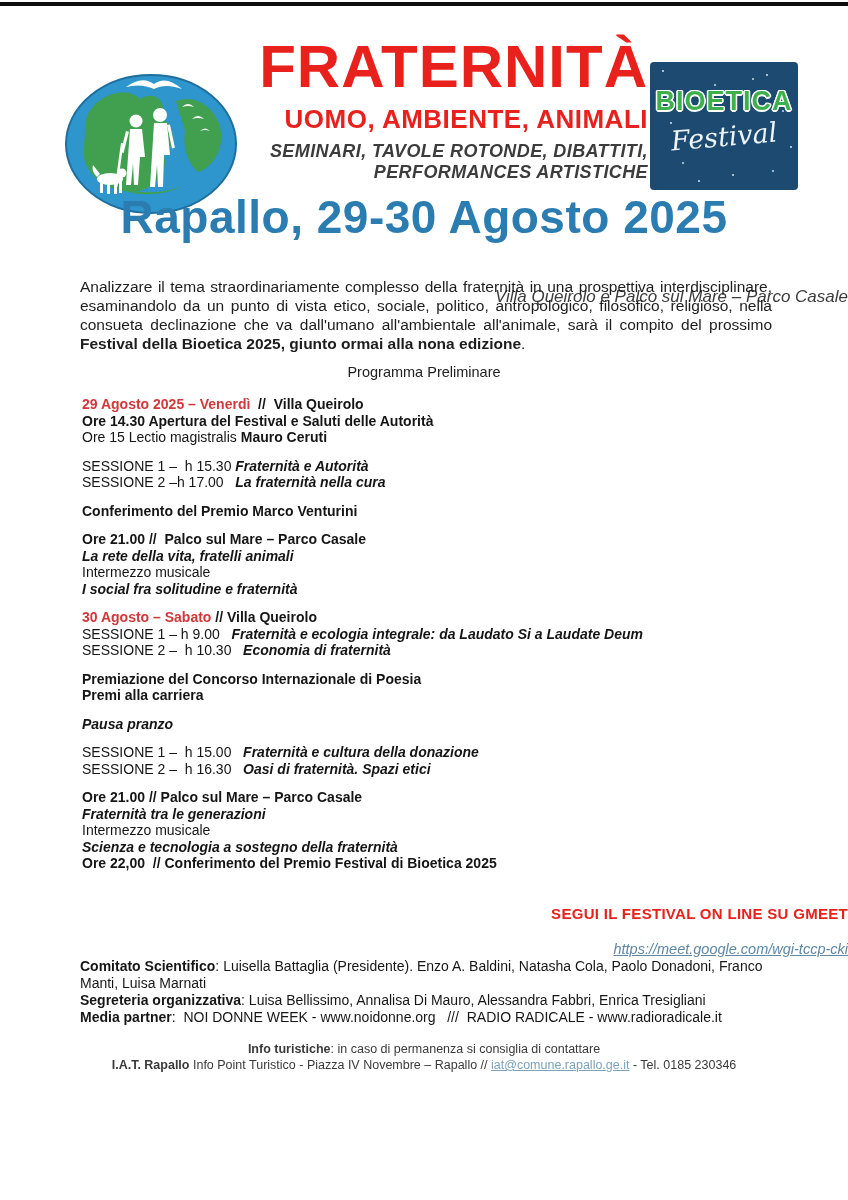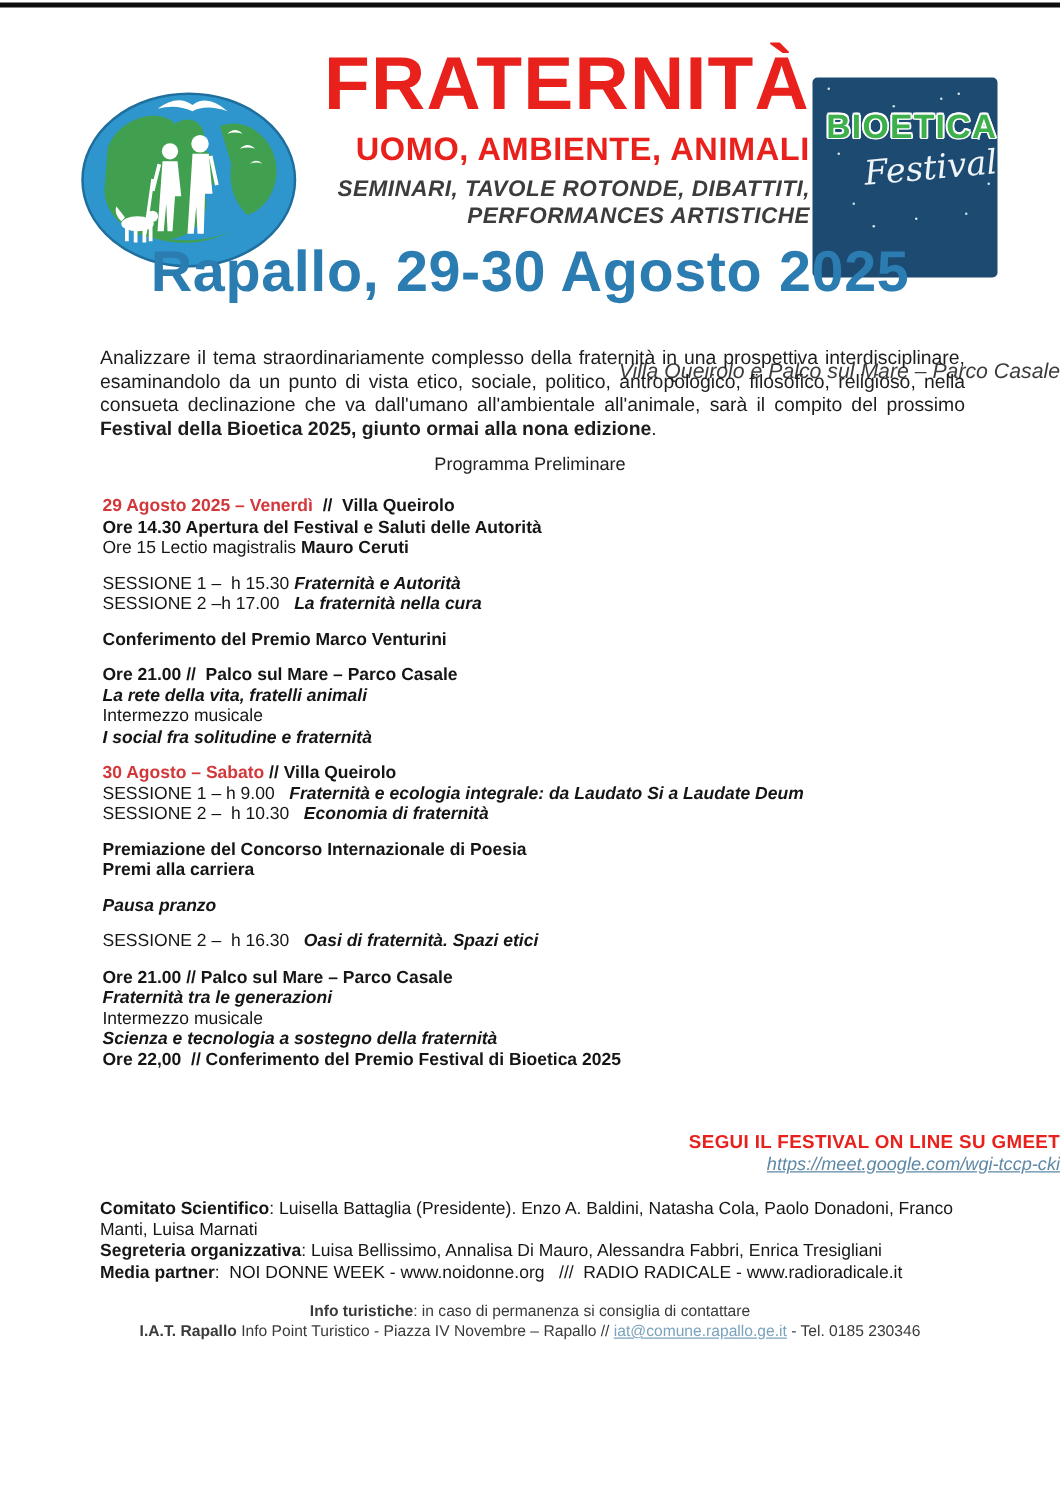"BIOETICA" .right-logo { height: 160px -> 128px; text-align: right -> center }
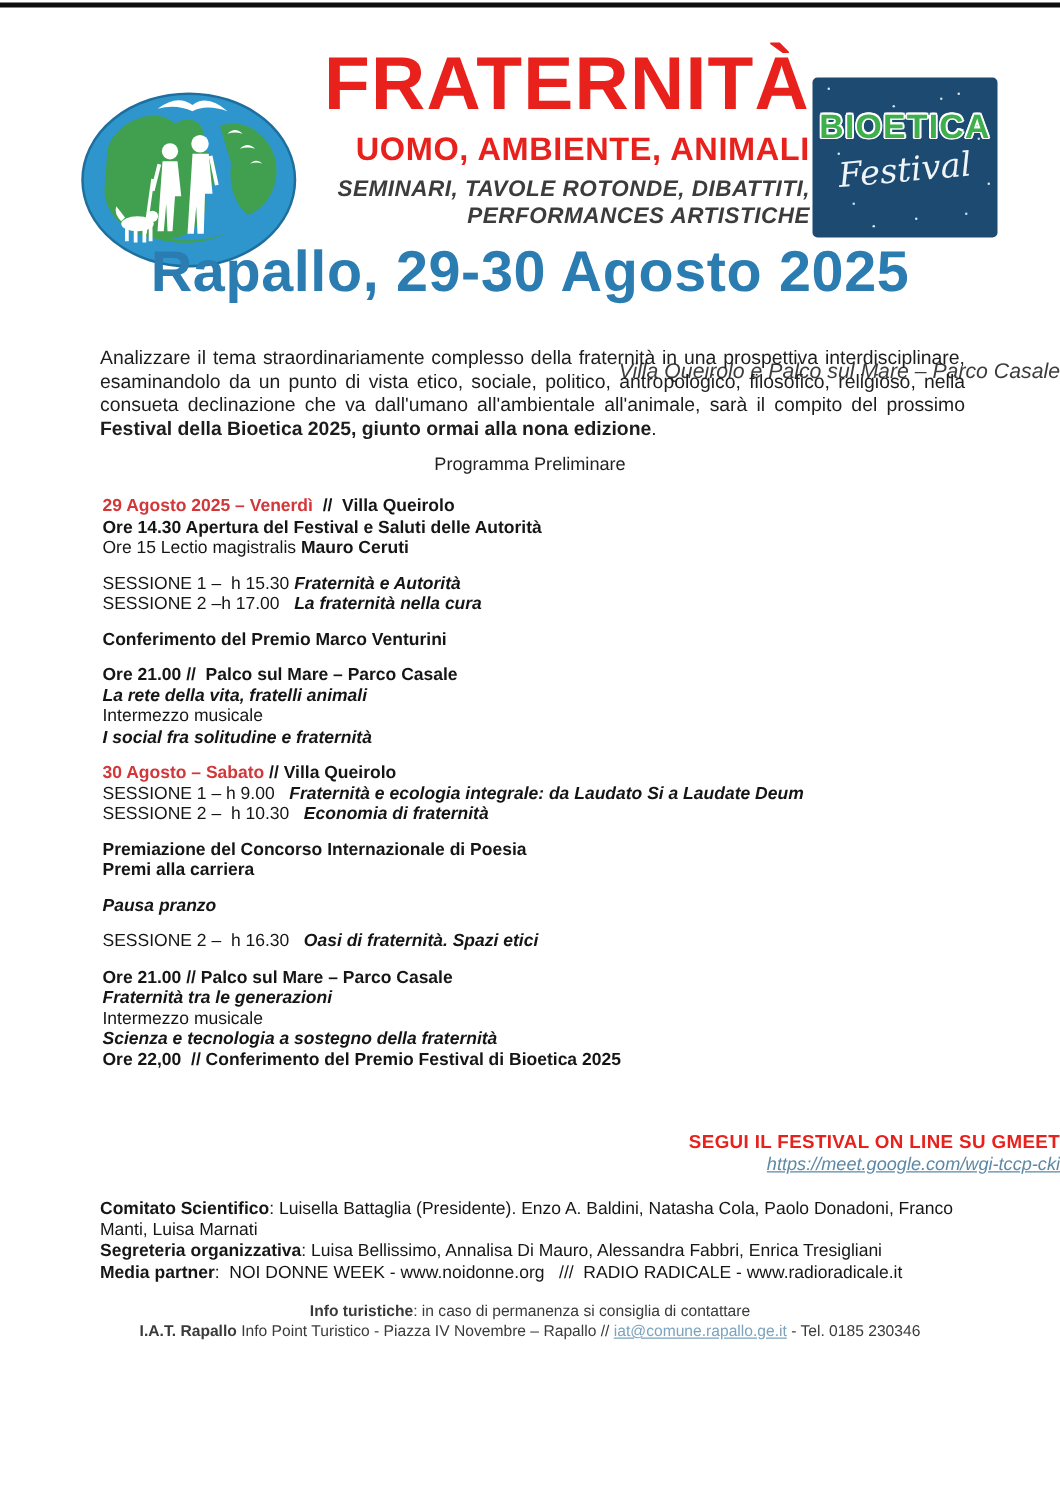"SESSIONE 1 – h 15.00" div.rich-line { html: none -> <div><span>SESSIONE 1 – h 15.00 </span><span>Fraternità e cultura della donazione</span></div> }
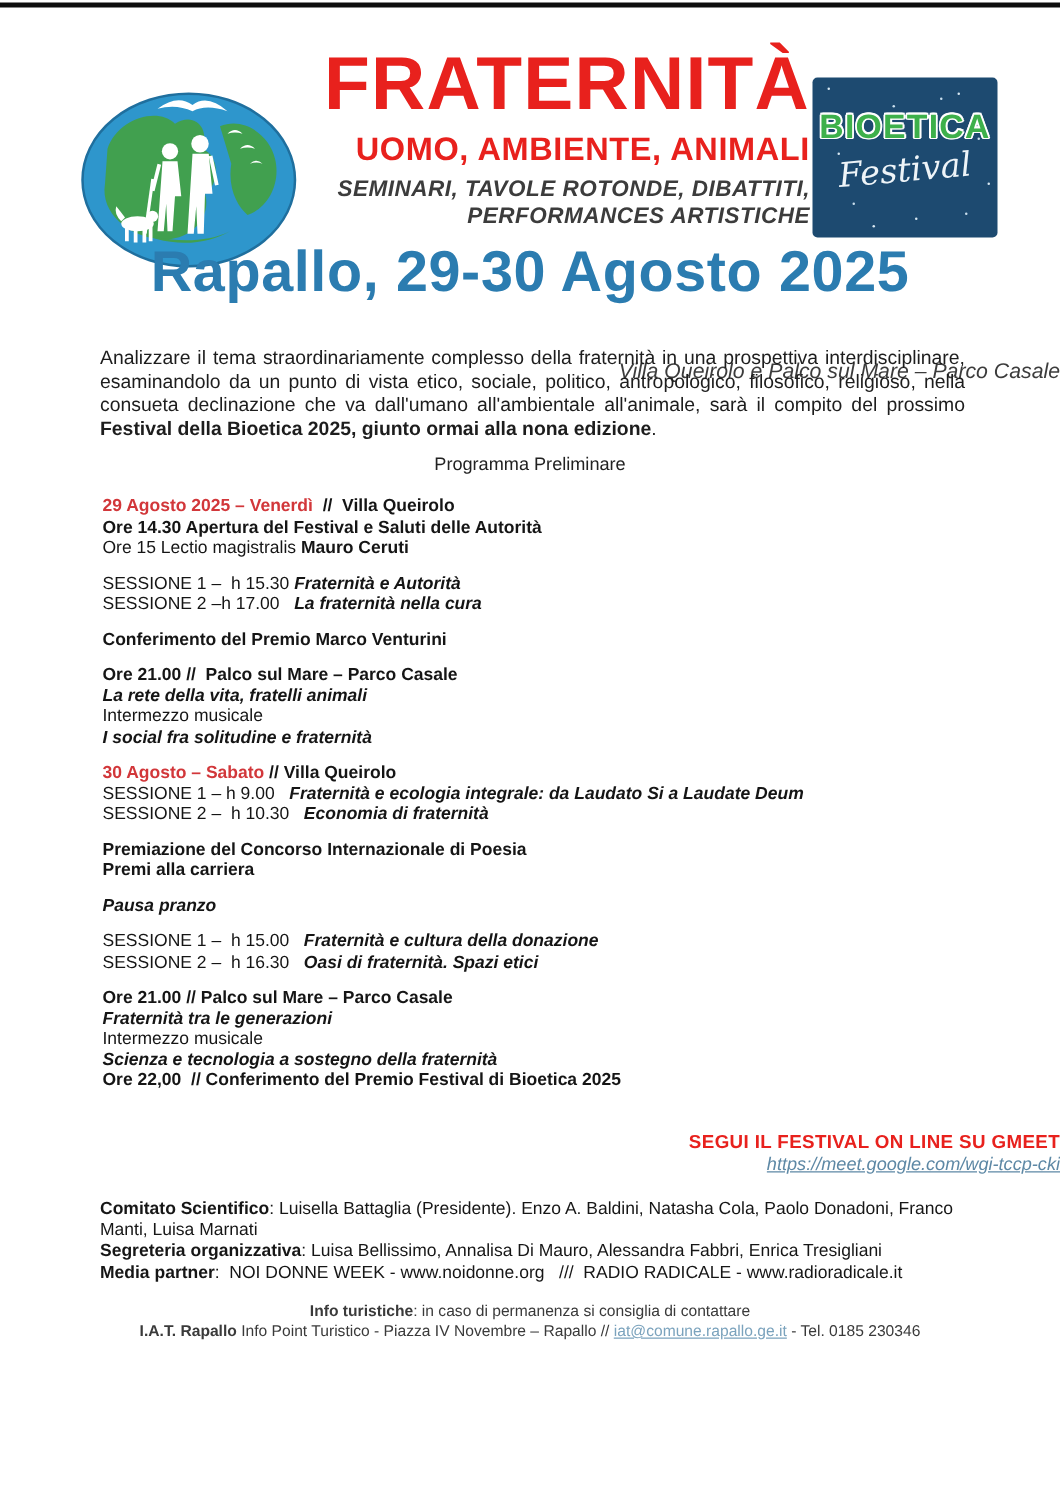"https://meet.google.com/wgi-tccp-cki" .online-link { margin-top: 2px -> 19px }
